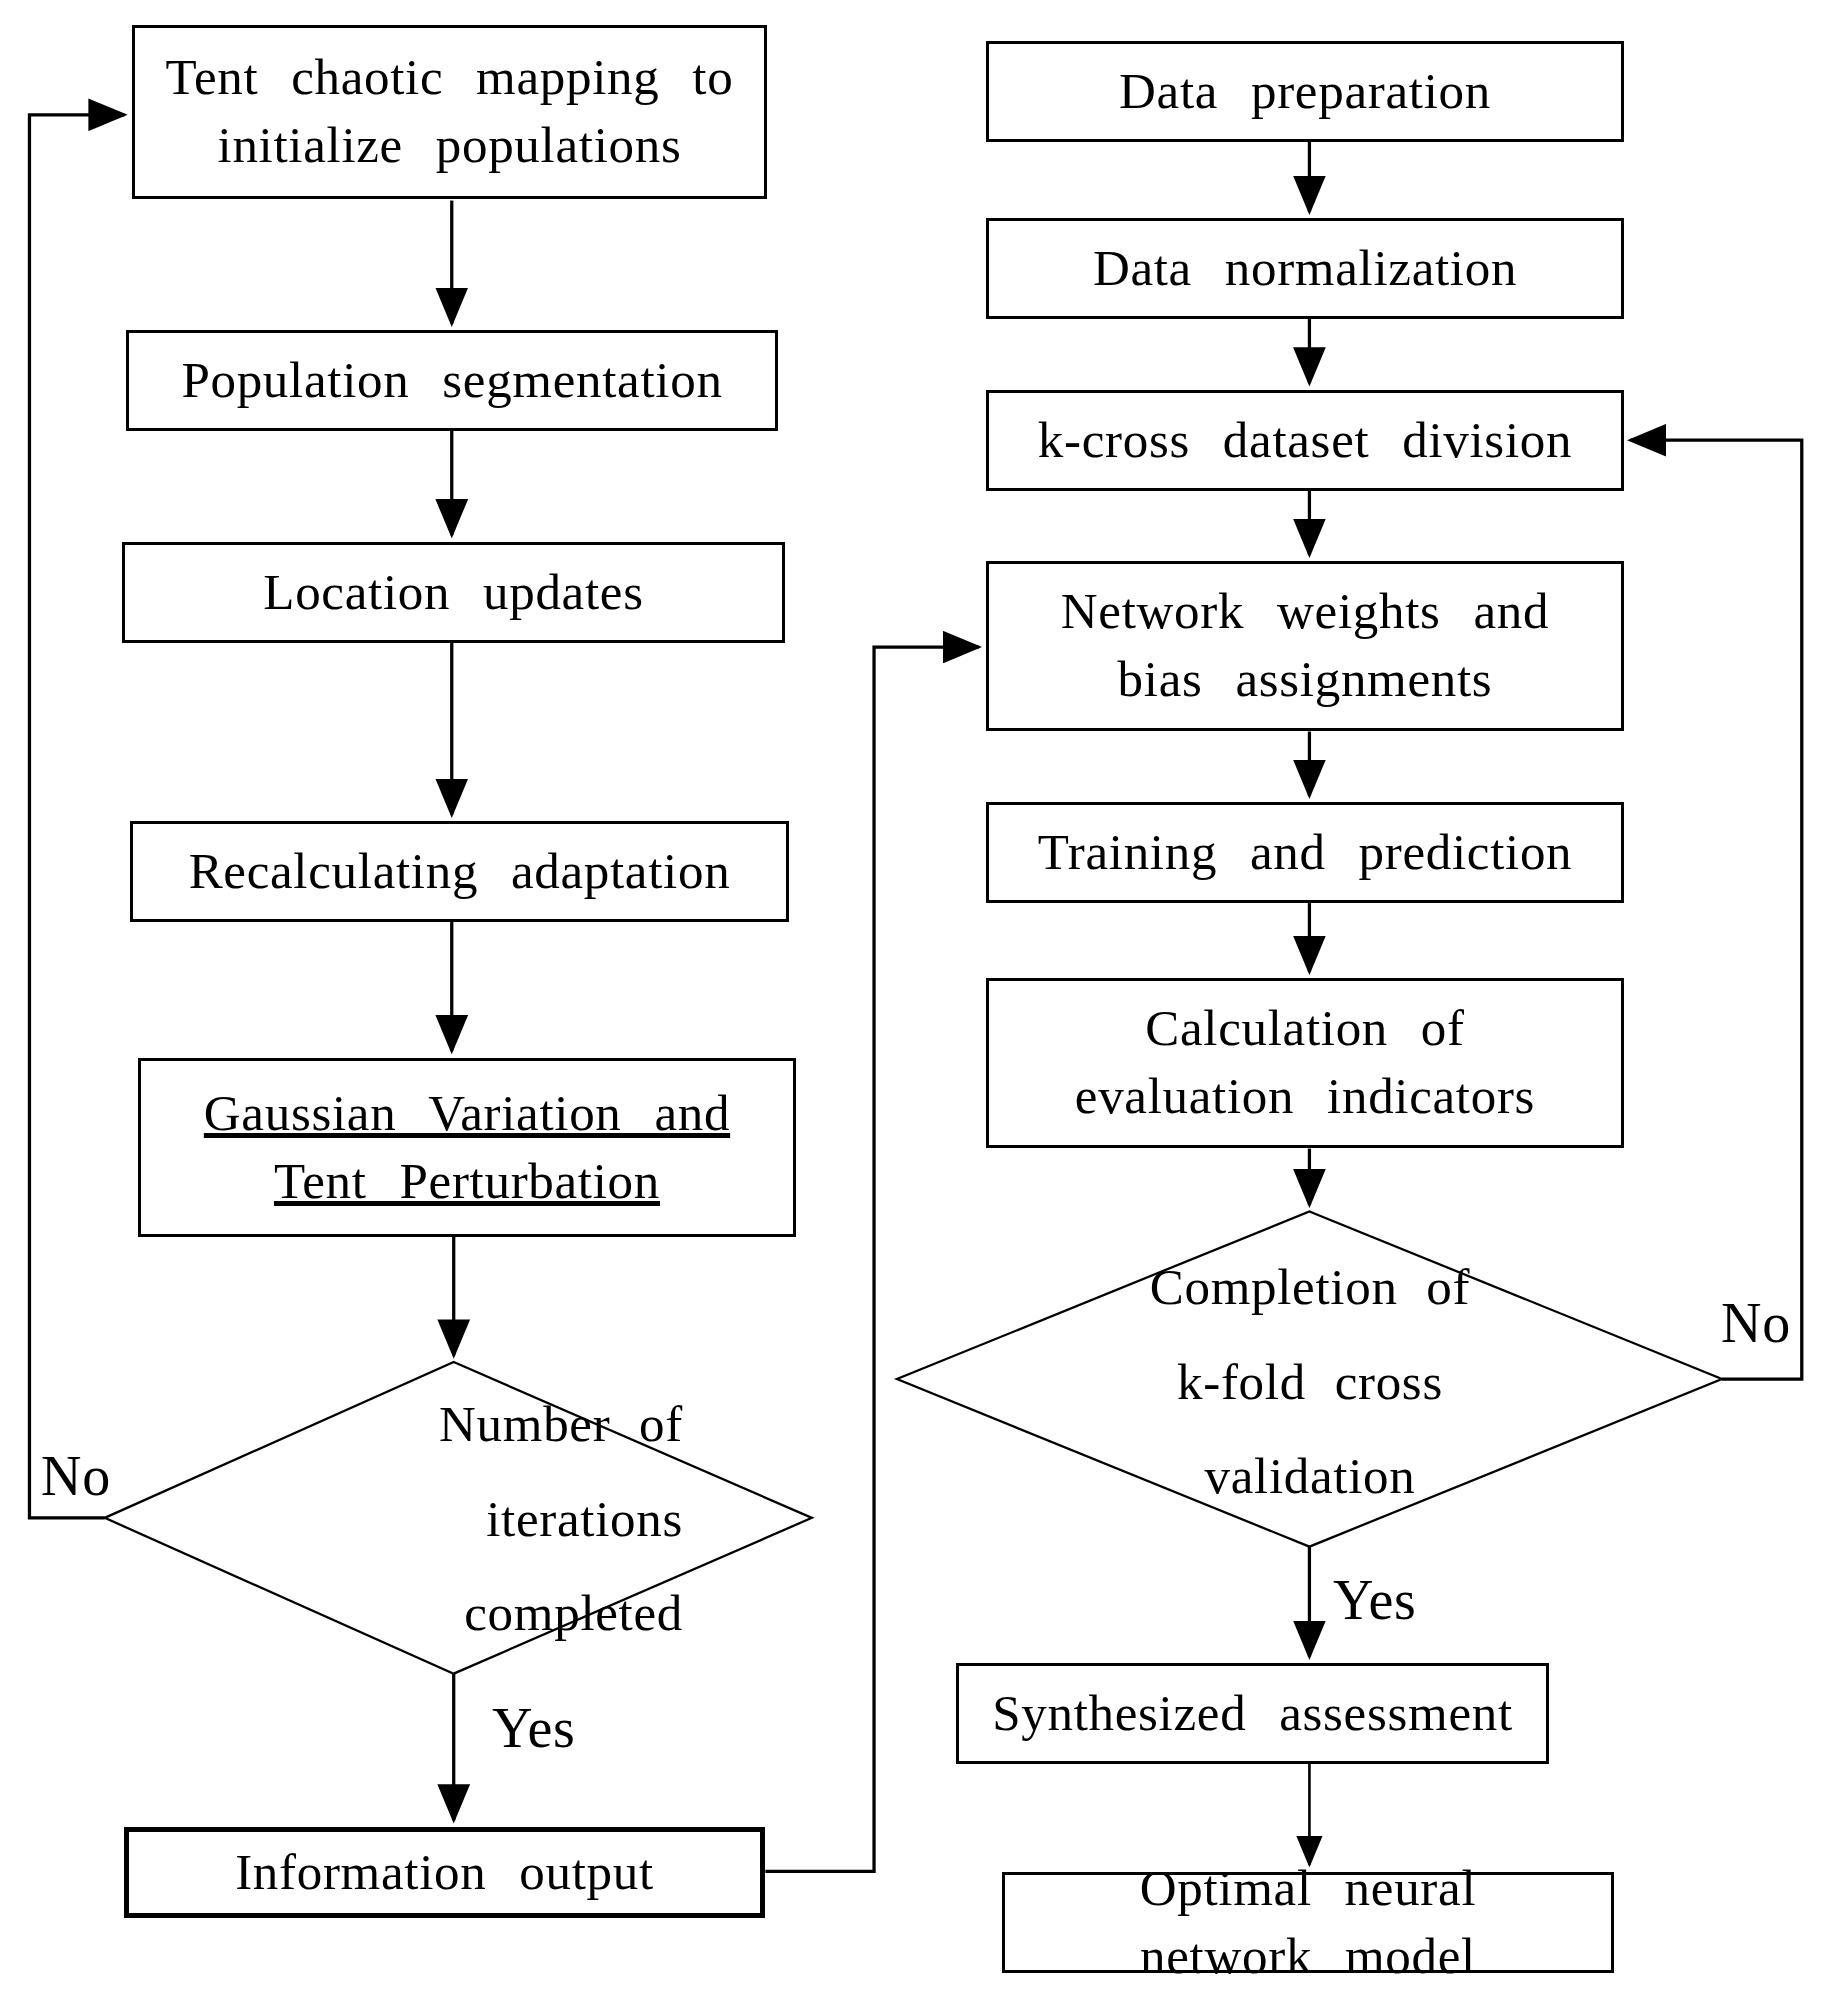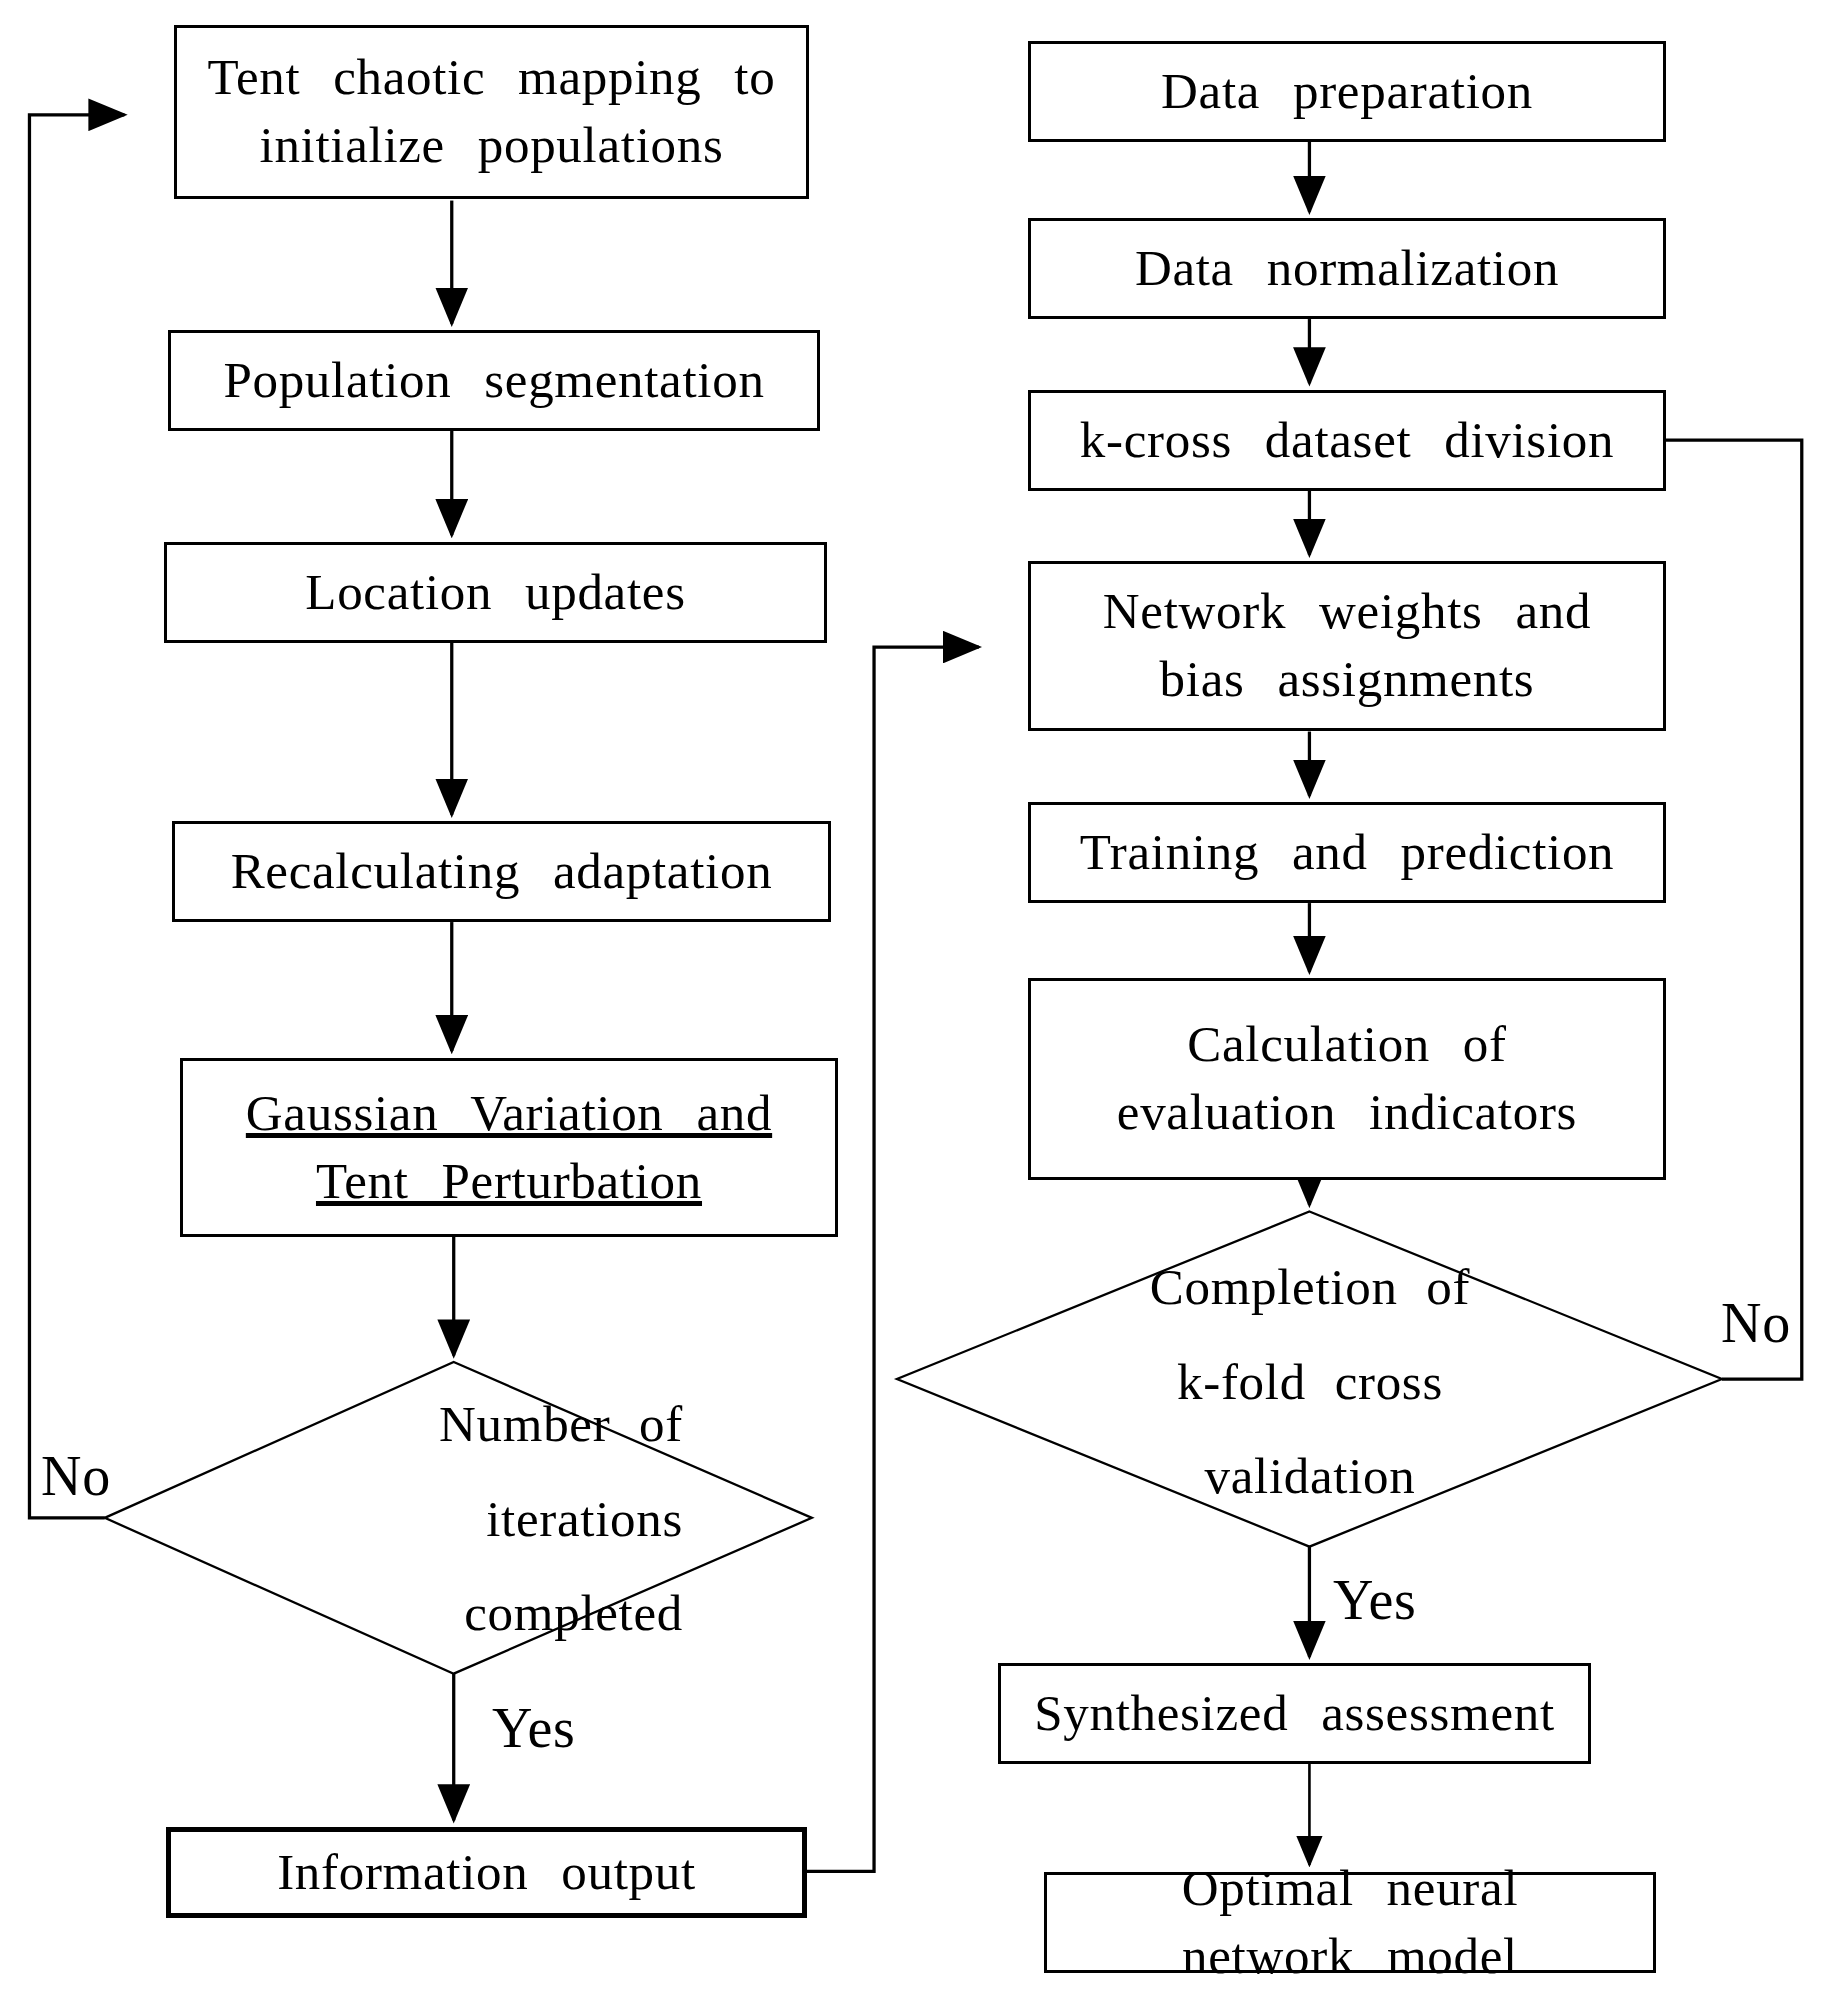"Tent chaotic mapping to" .node { margin-left: 42px -> none }
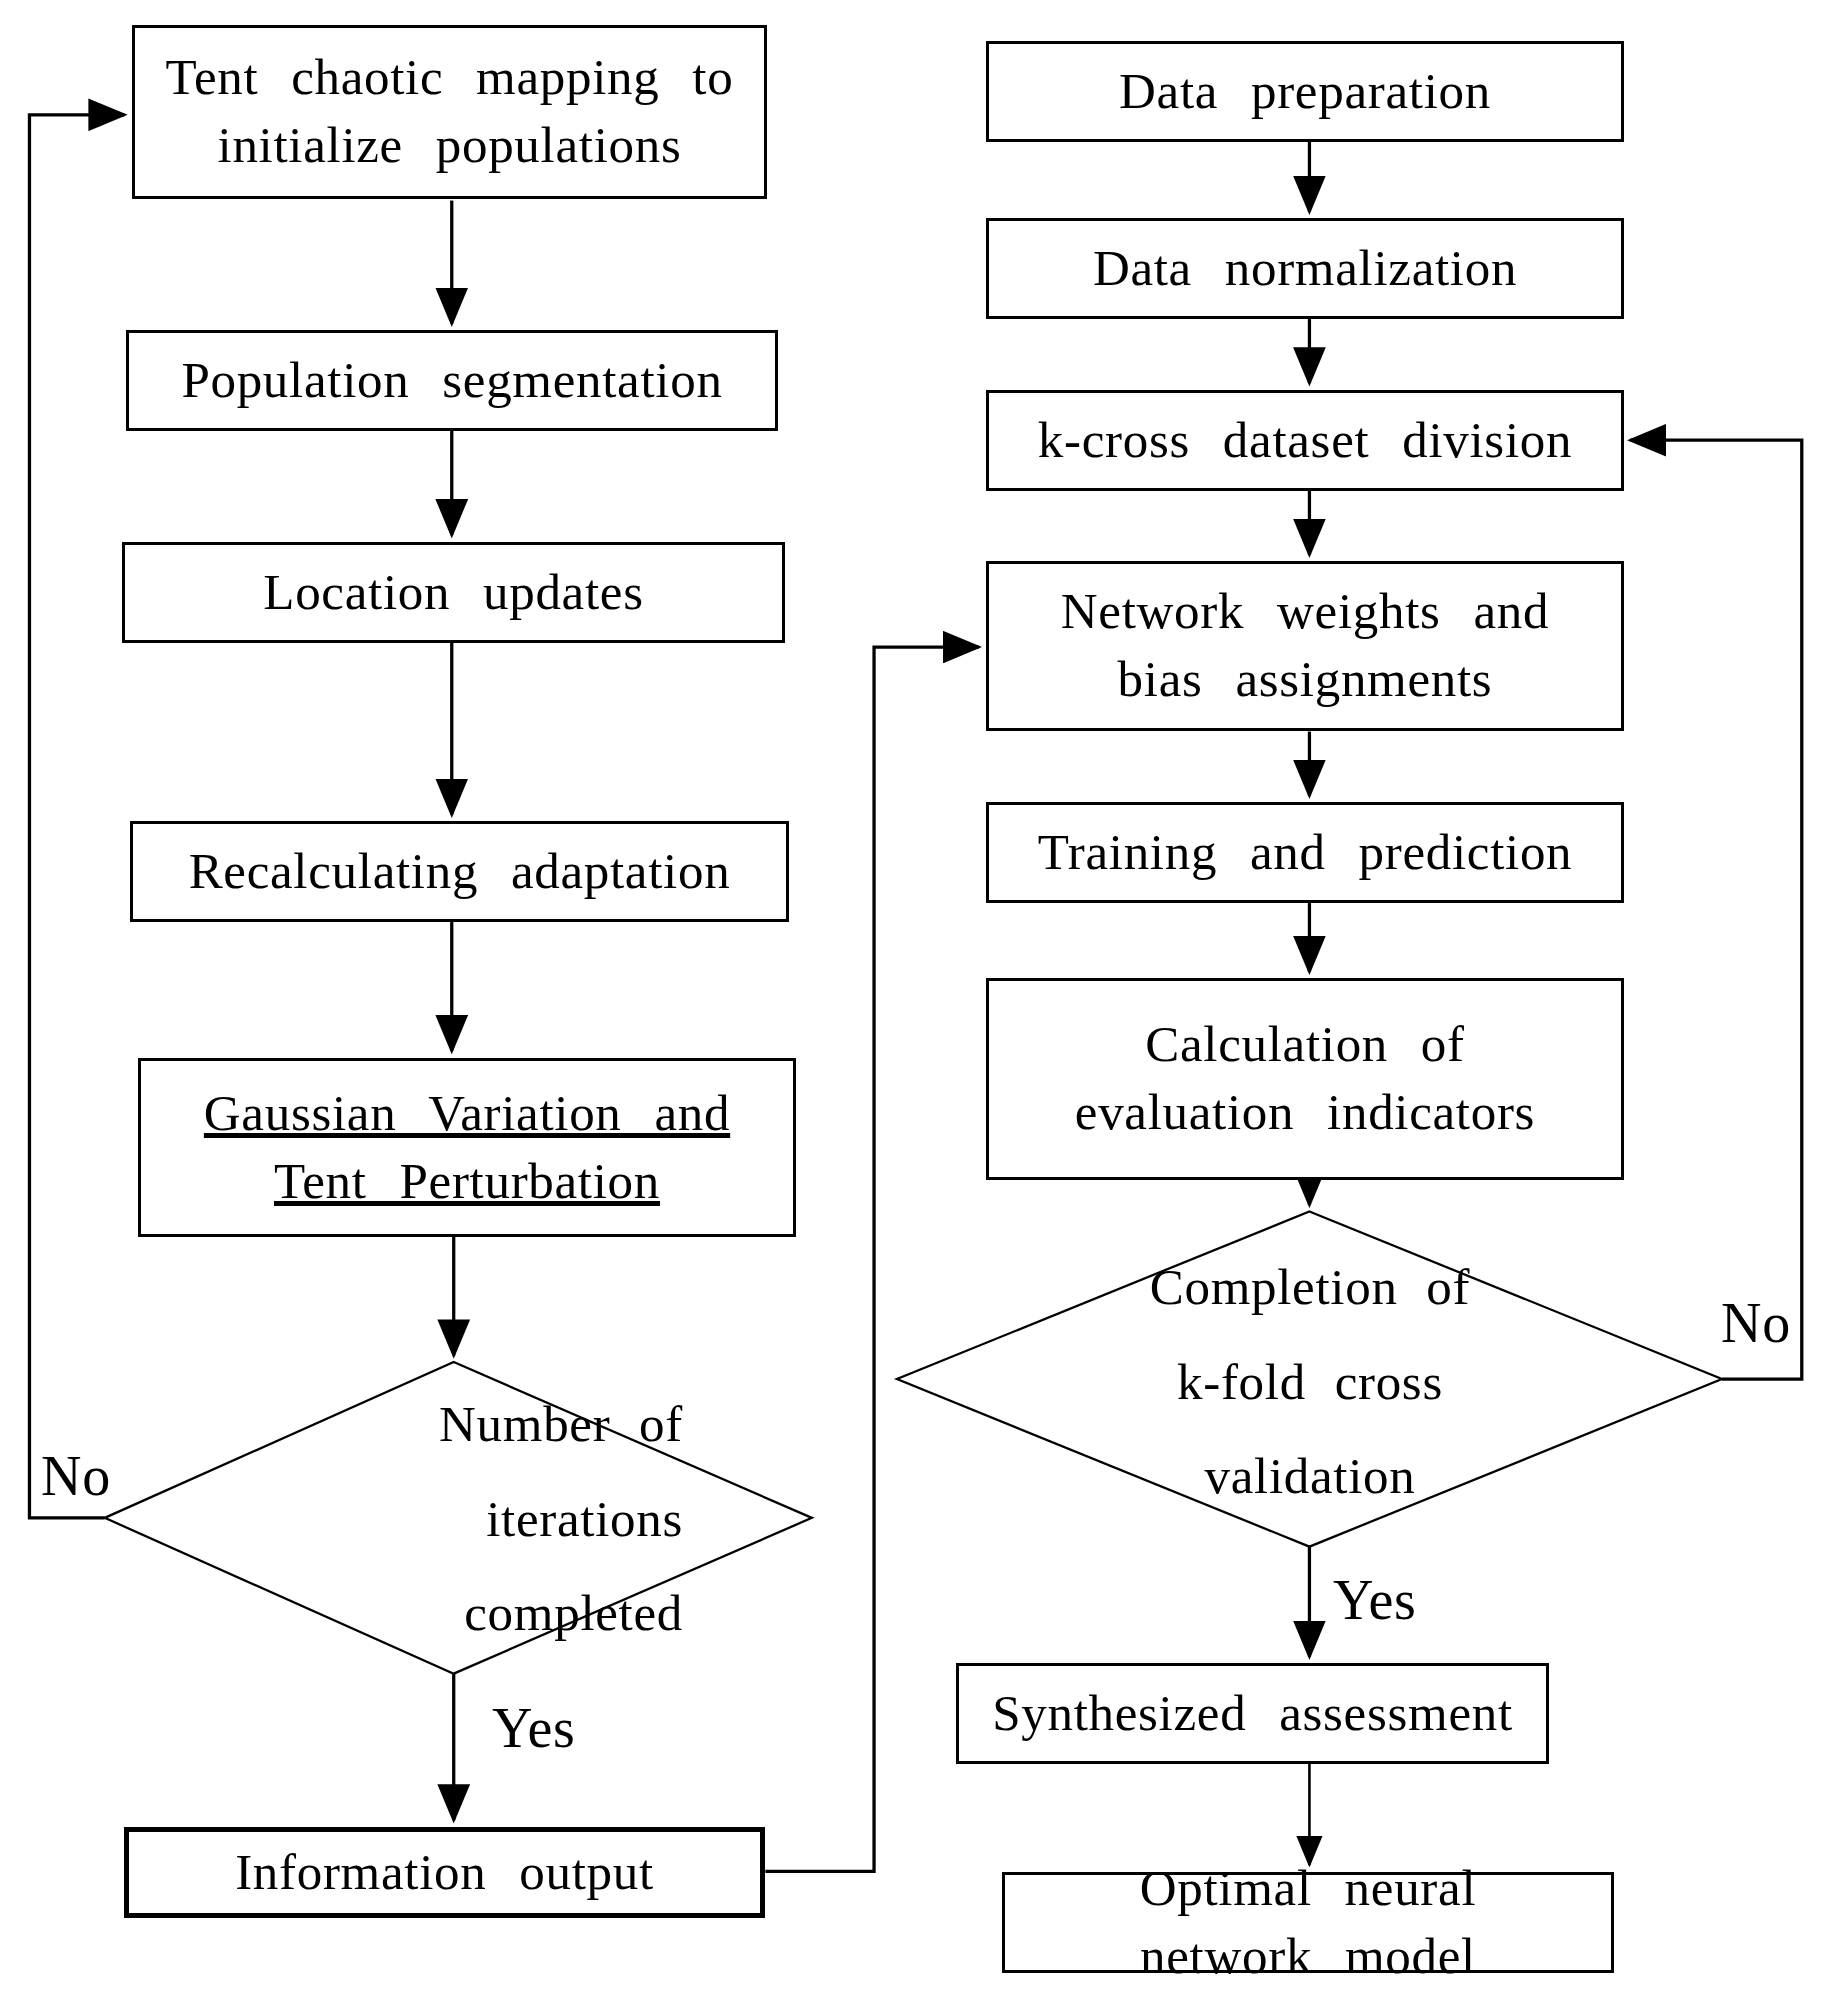"Calculation of" div.node { height: 202px -> 170px }
